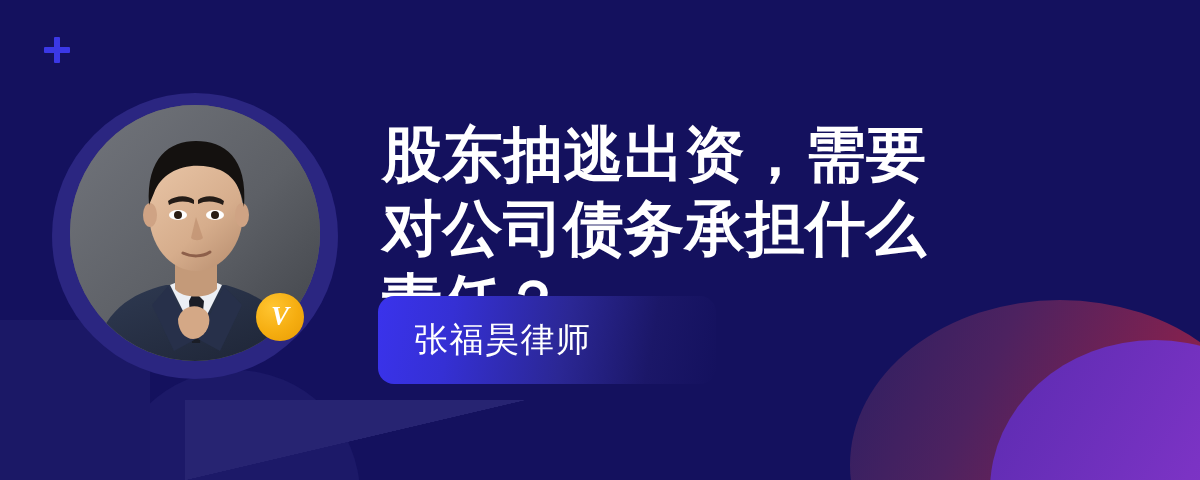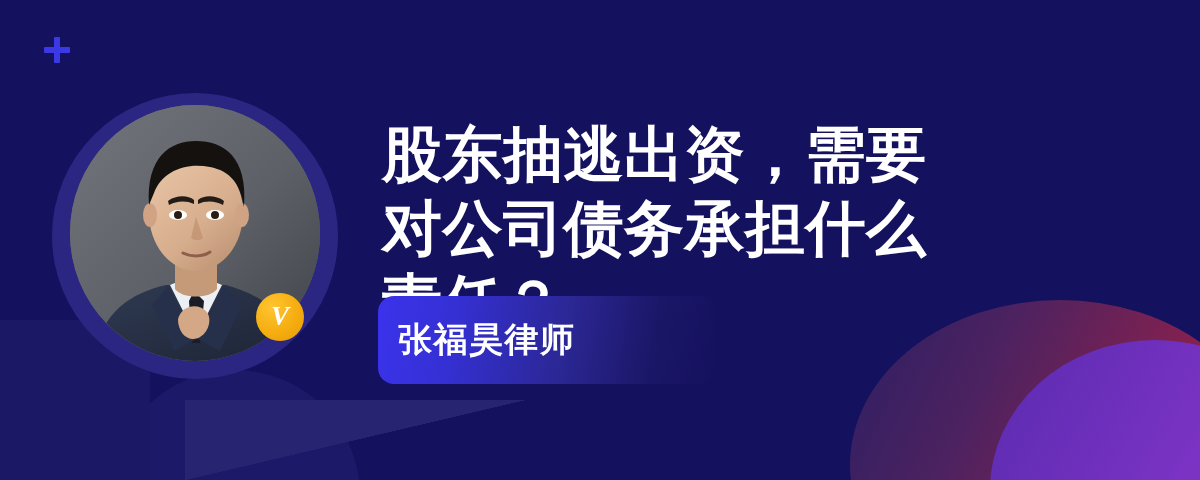"张福昊律师" .name-pill .name-text { font-weight: bold -> normal; padding-left: 20px -> 36px }
